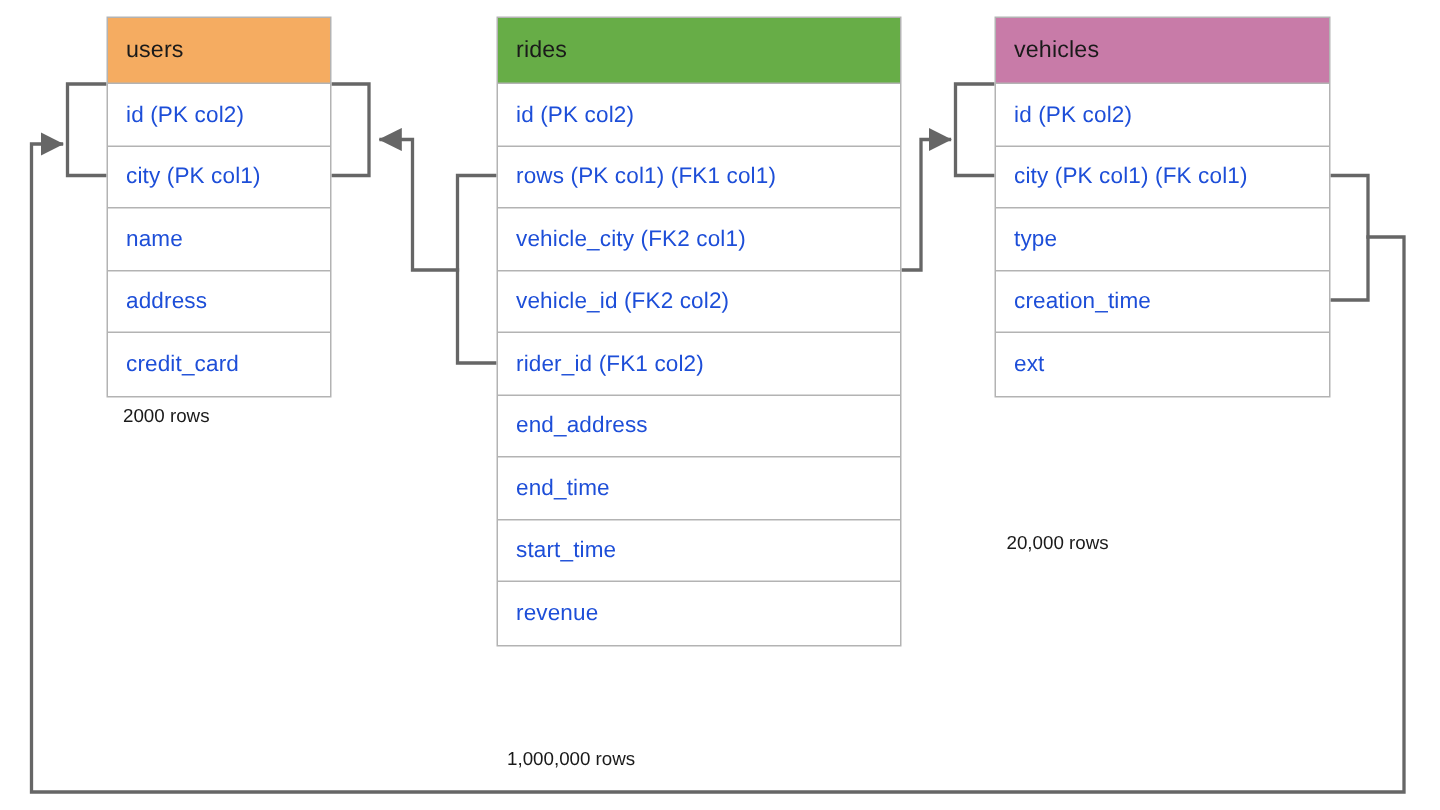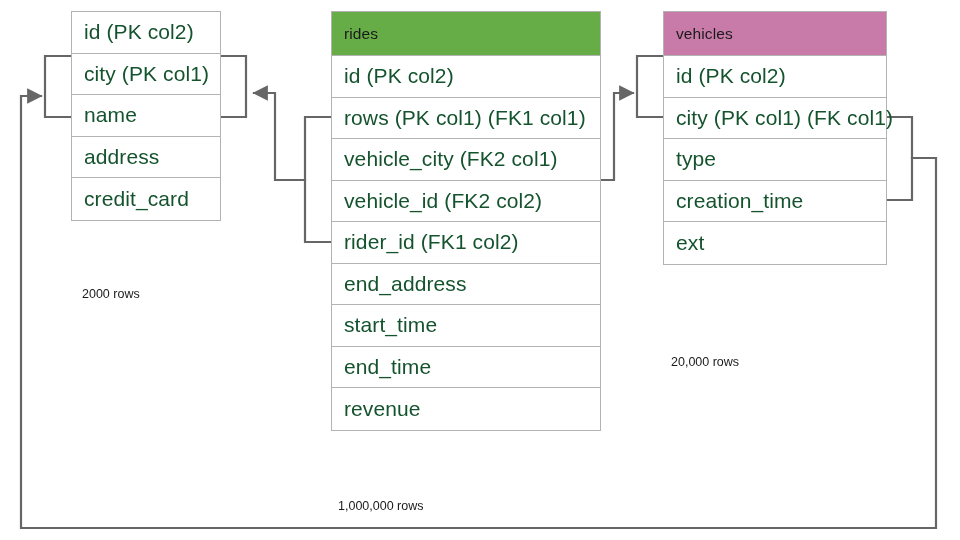"users" div.tbl-header { html: none -> <div>users</div> }
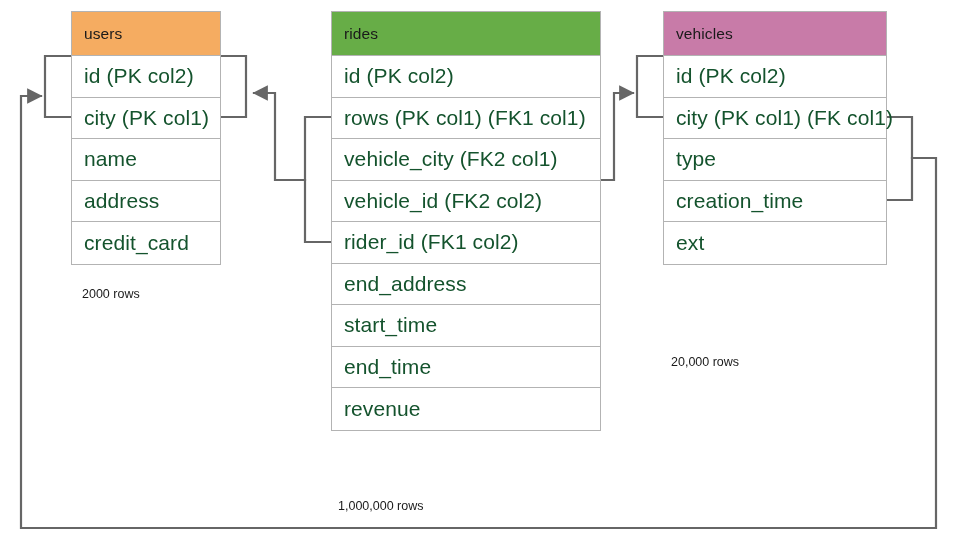"id (PK col2)" .tbl-row { color: #14532d -> #1d4ed8; font-size: 21px -> 15px }
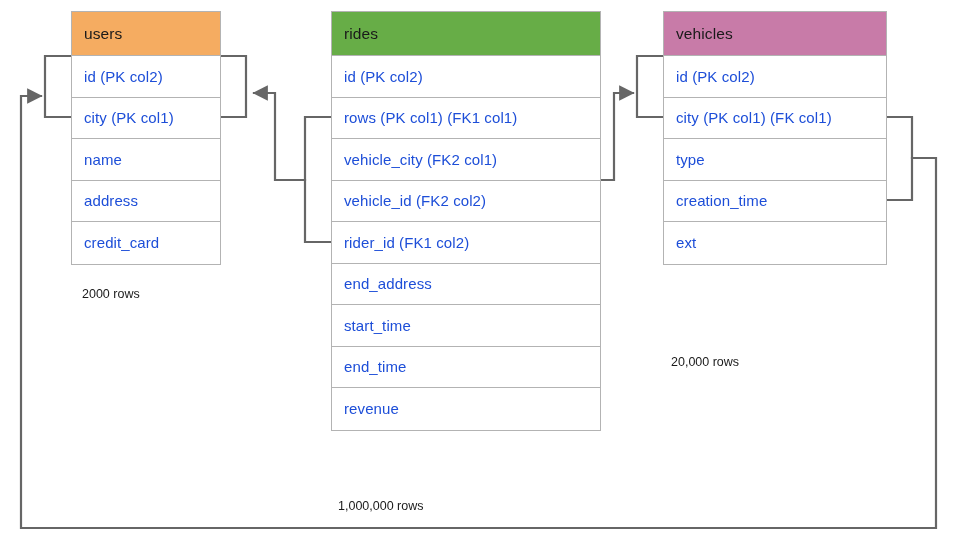"2000 rows" div.rowcount { margin-top: 17px -> none }
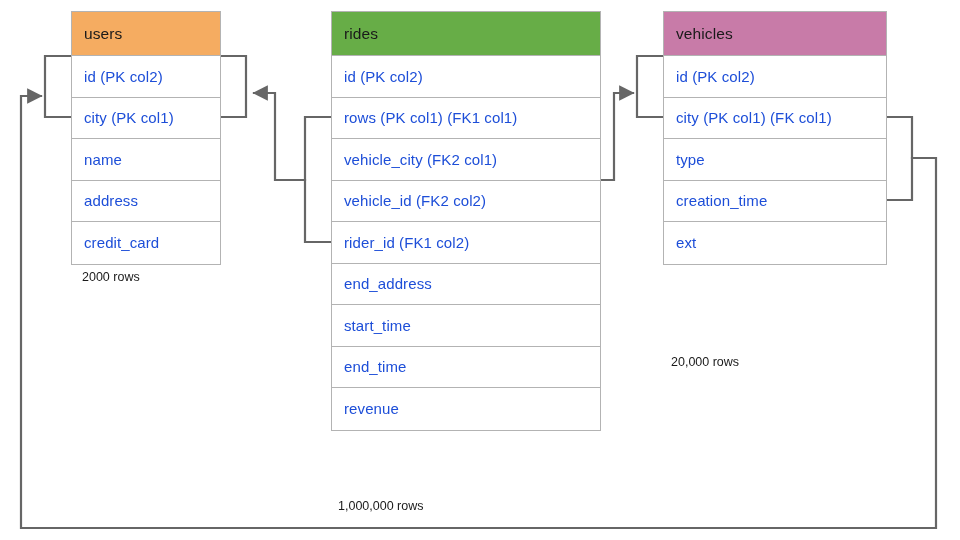"start_time" div.tbl-row { order: before "end_time" -> after "end_time" }
